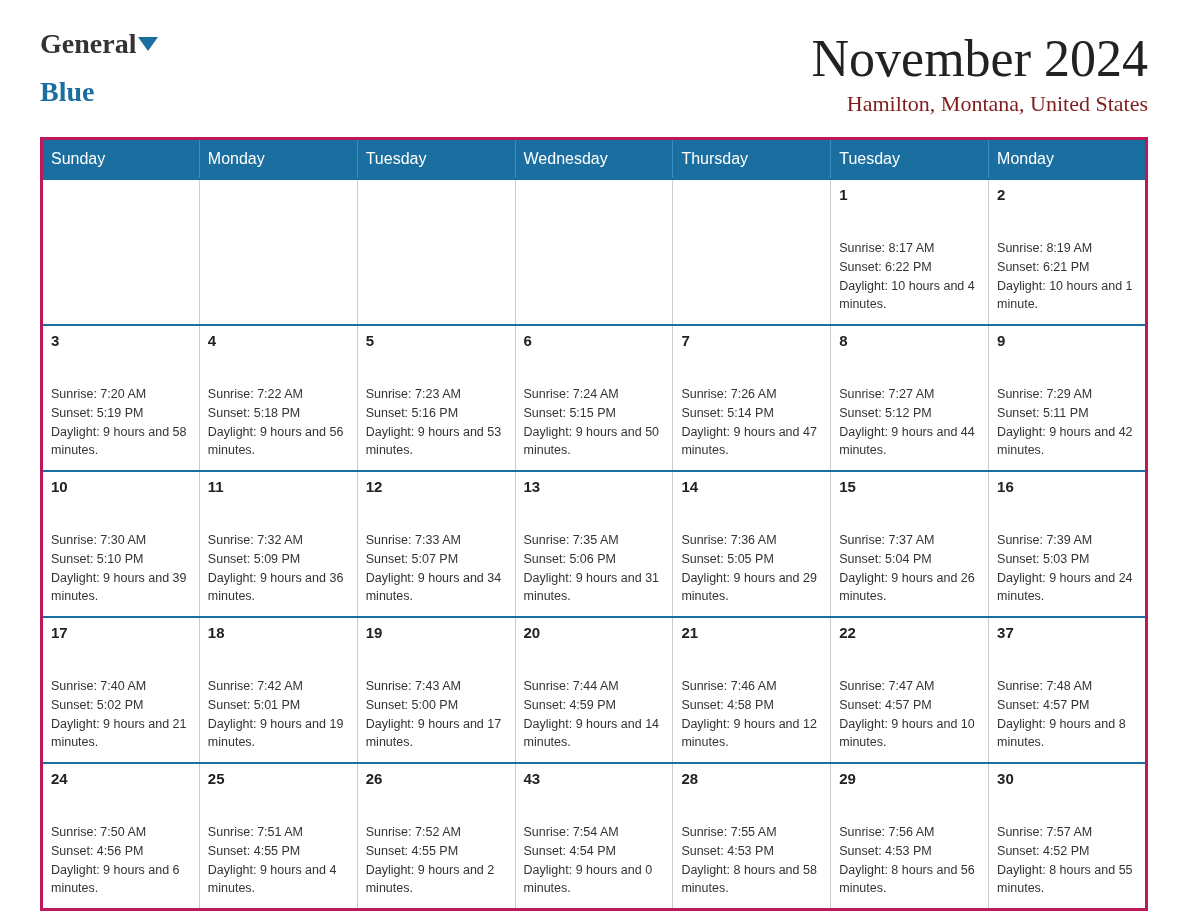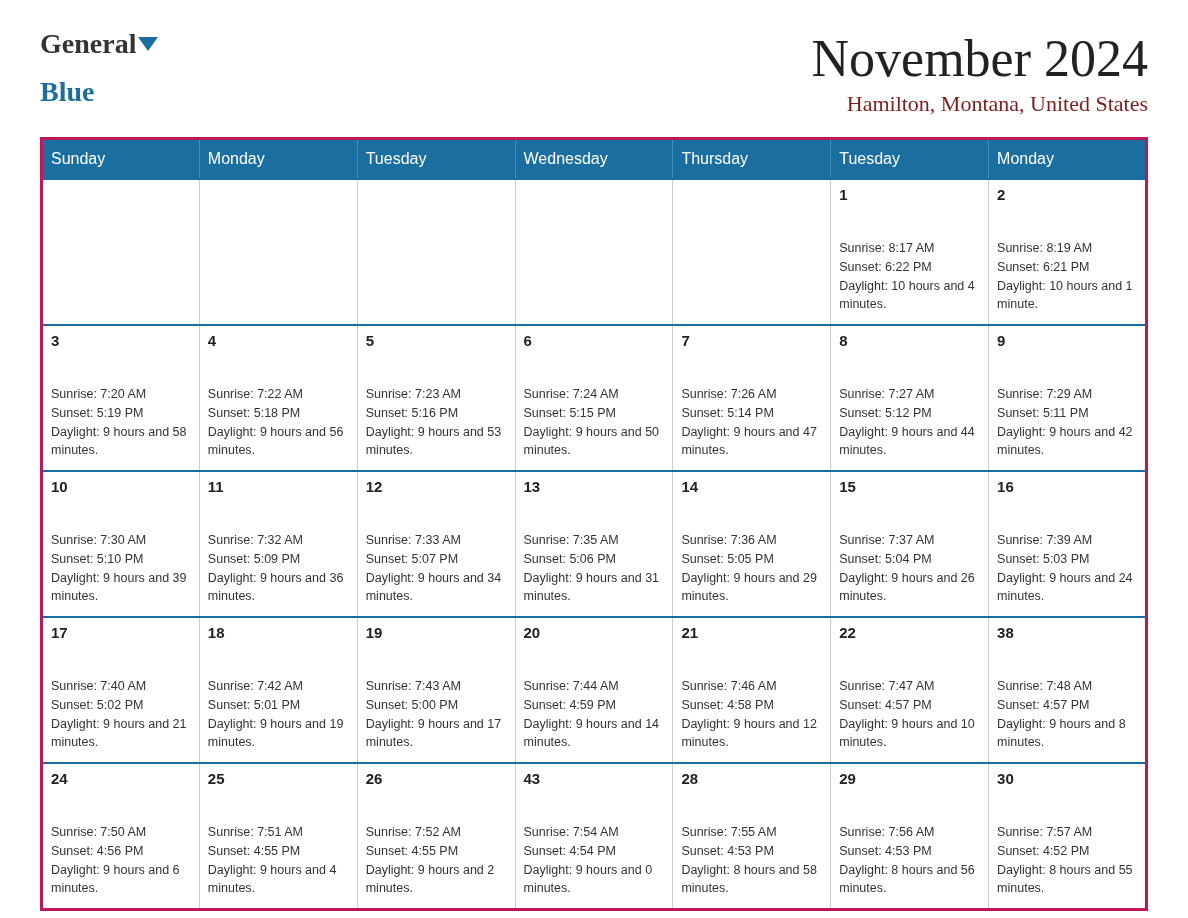"38" span.day-number { text: 38 -> 37 }
